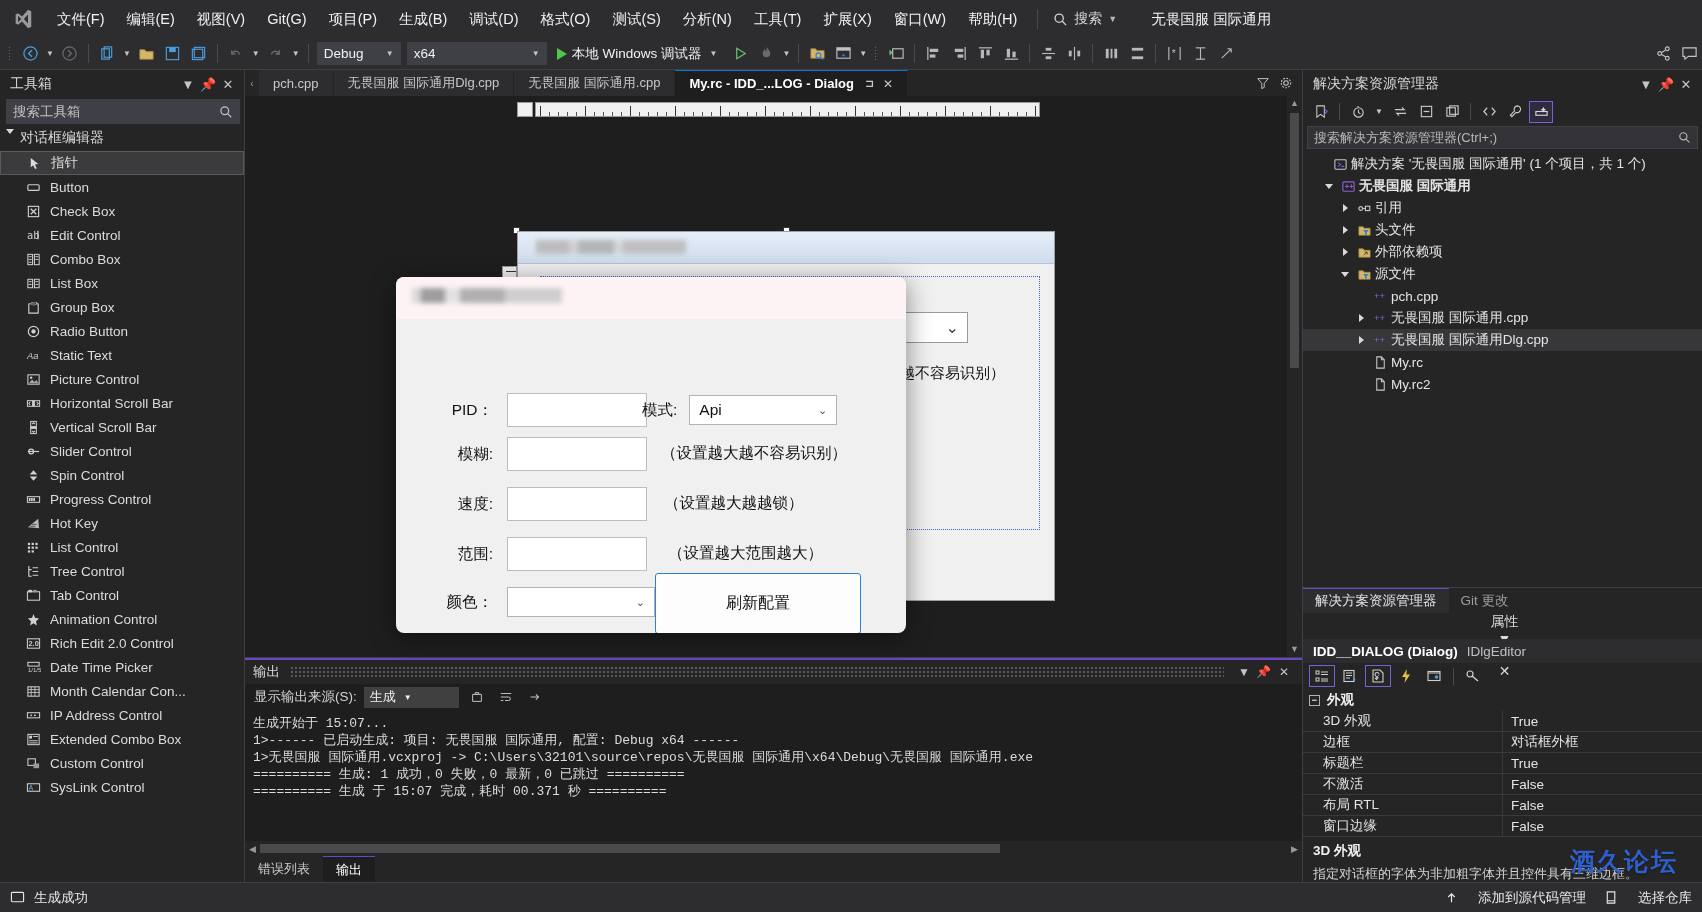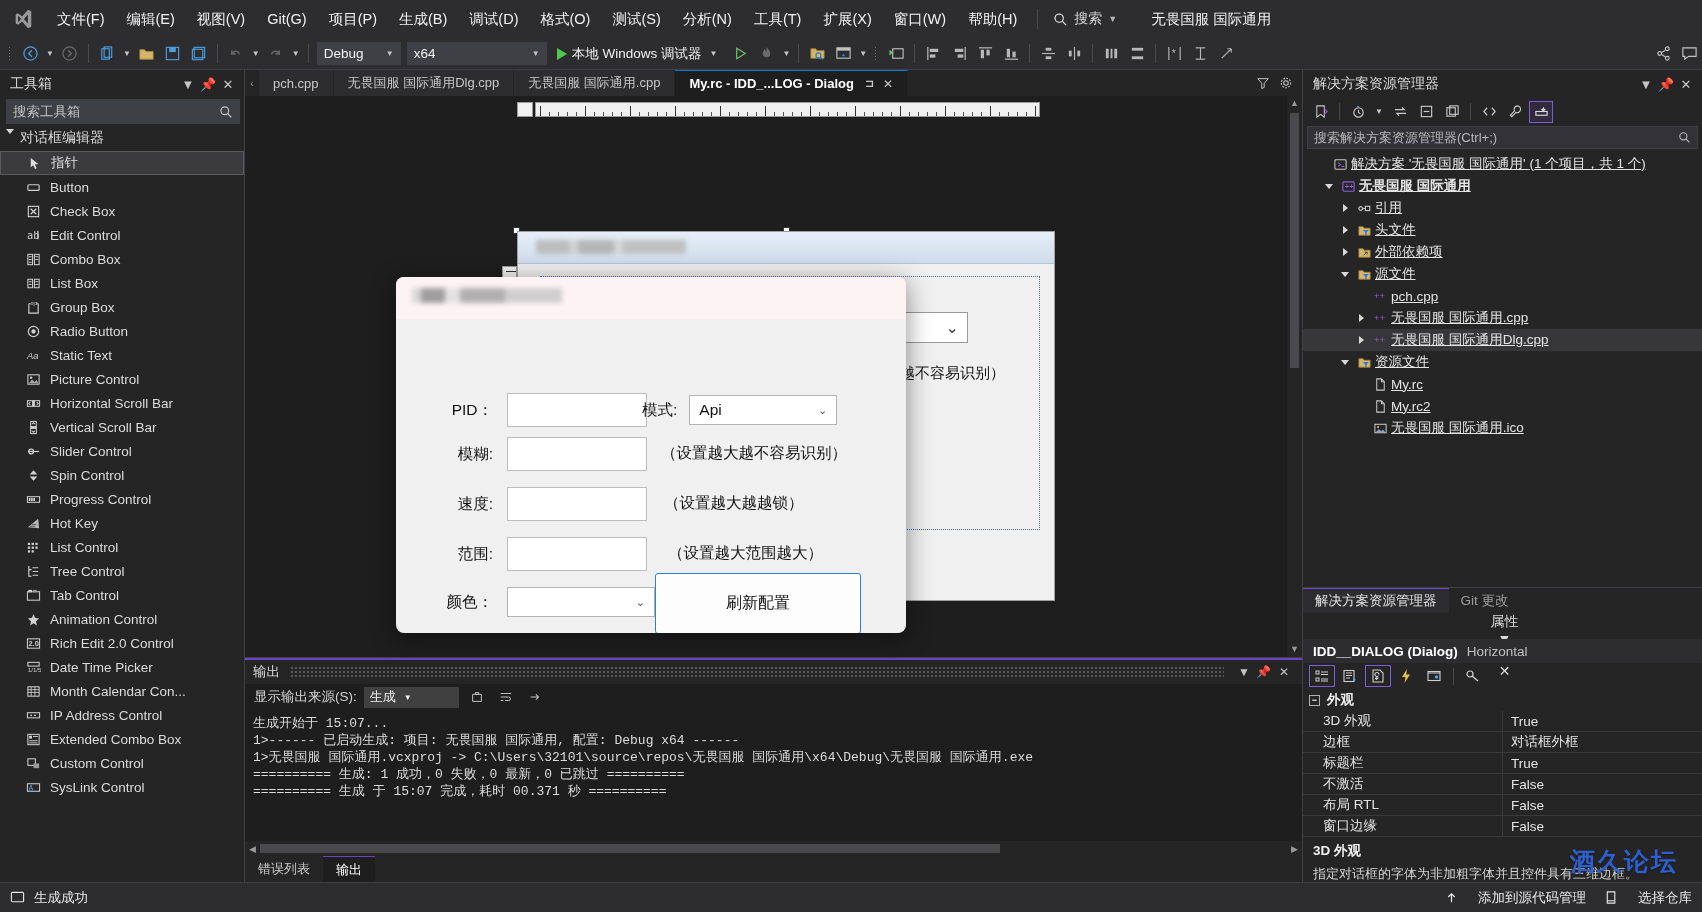"解决方案 '无畏国服 国际通用' (1 个项目，共" .tn { text-decoration: underline -> none }
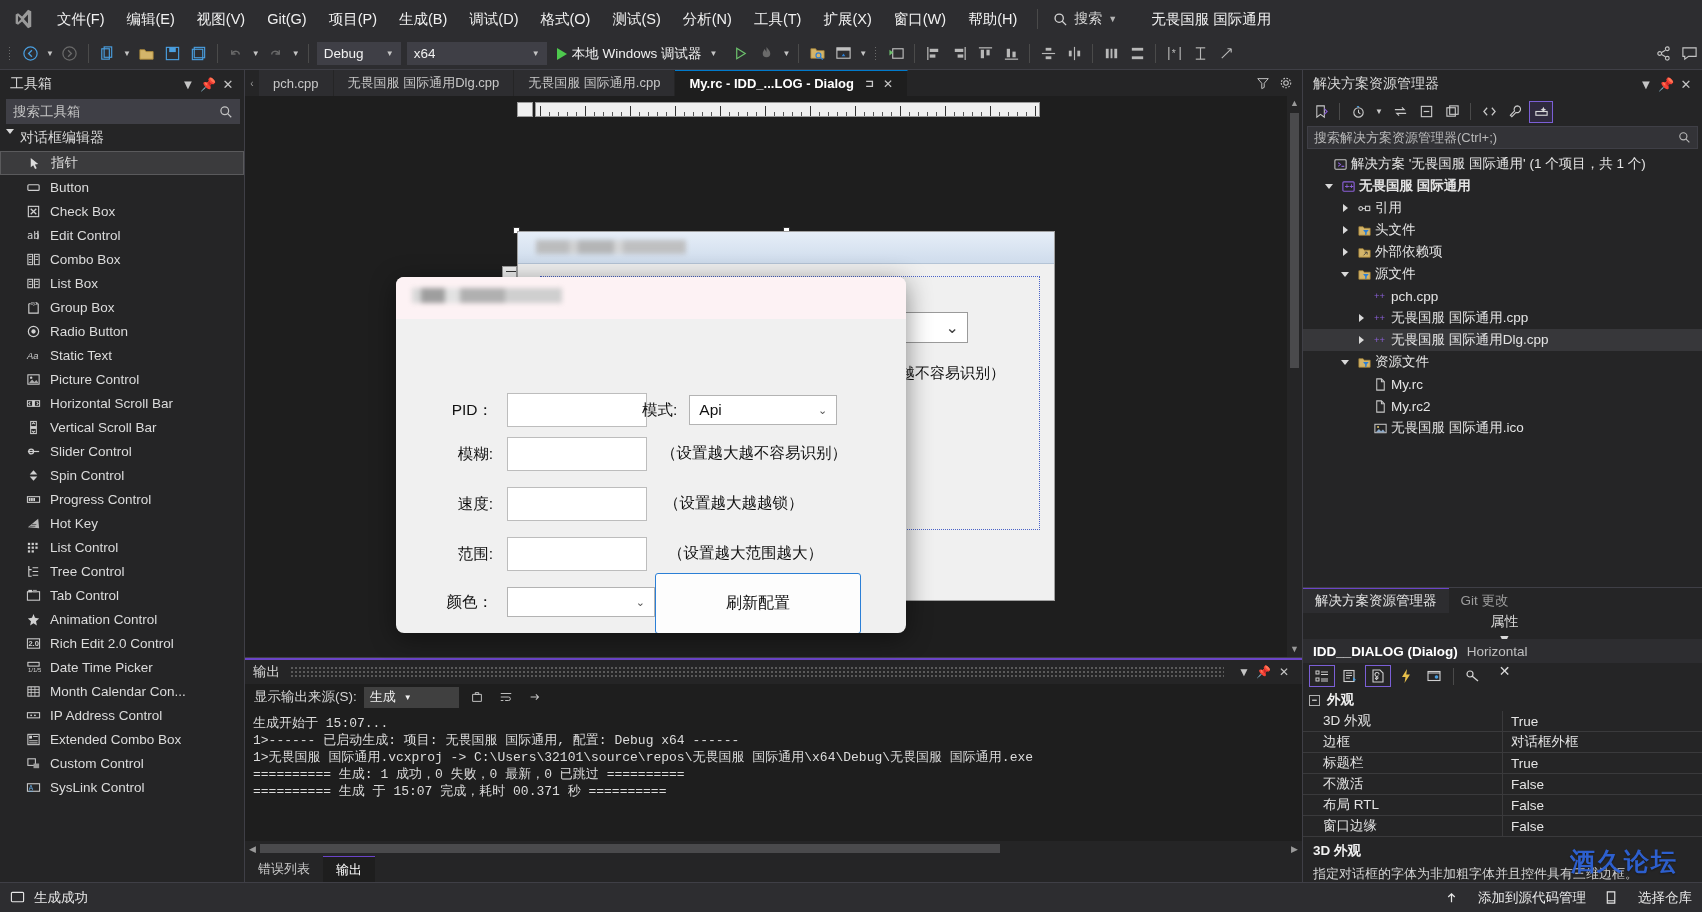"资源文件" div.tn { html: <div> <span> <span></span> </span> <span> <svg> <path></path> <path></path> </svg> </span> <span>资源文件</span> </div> -> none }
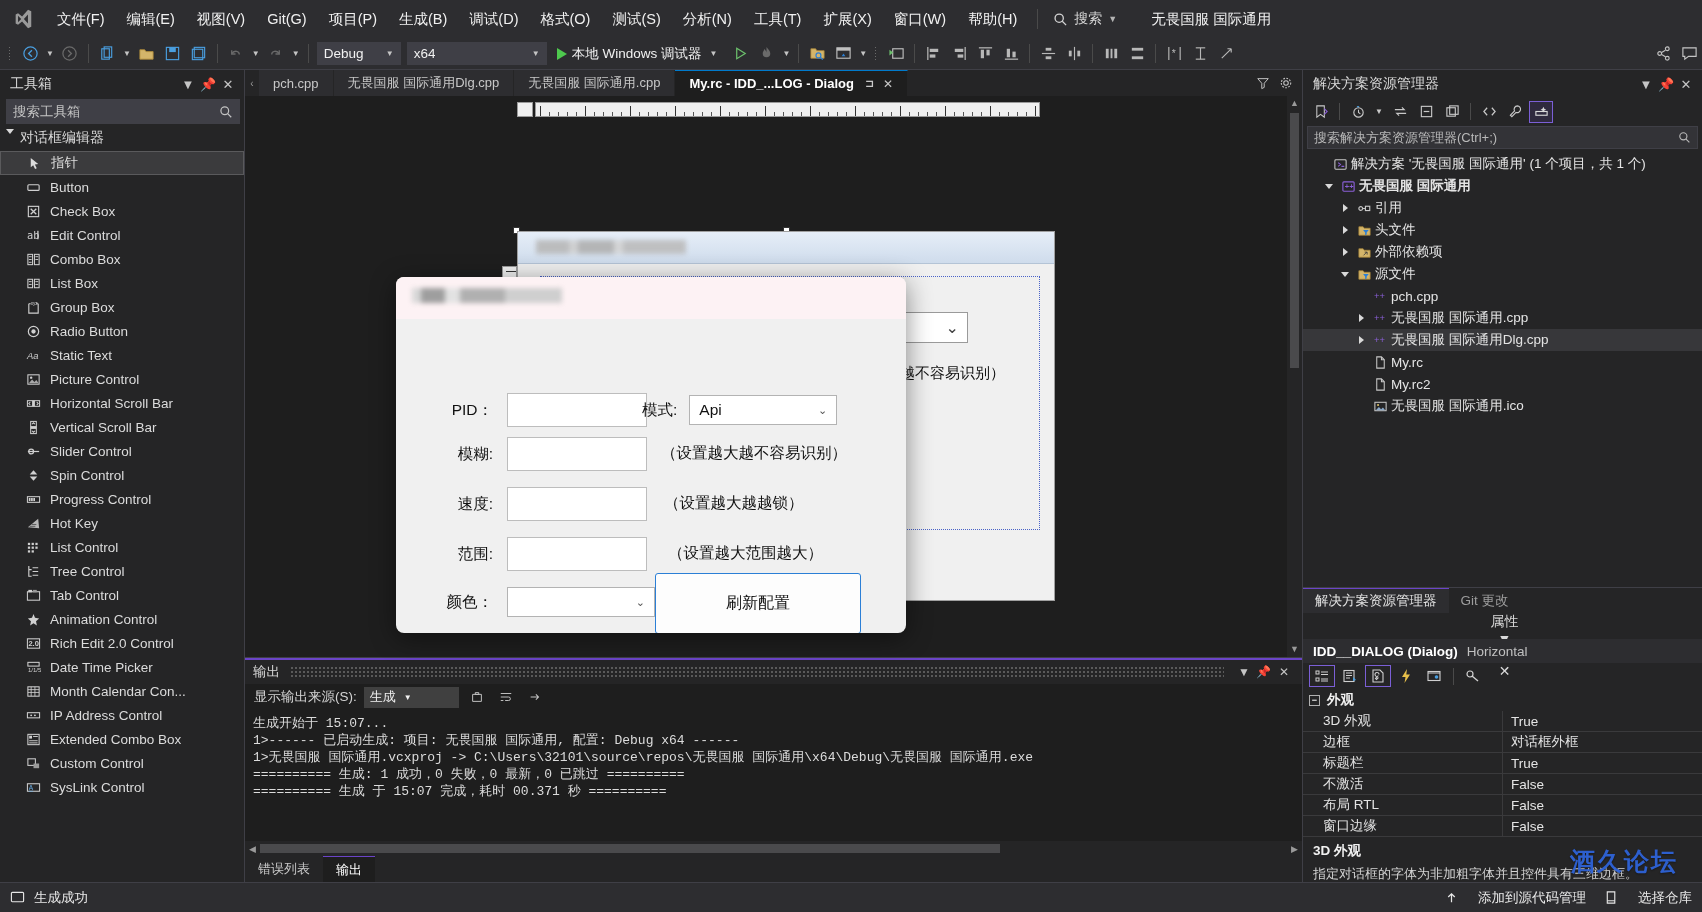"无畏国服 国际通用.ico" div.tn { html: <div> <span> <svg> <rect></rect> <circle></circle> <path></path> </svg> </span> <span>无畏国服 国际通用.ico</span> </div> -> none }
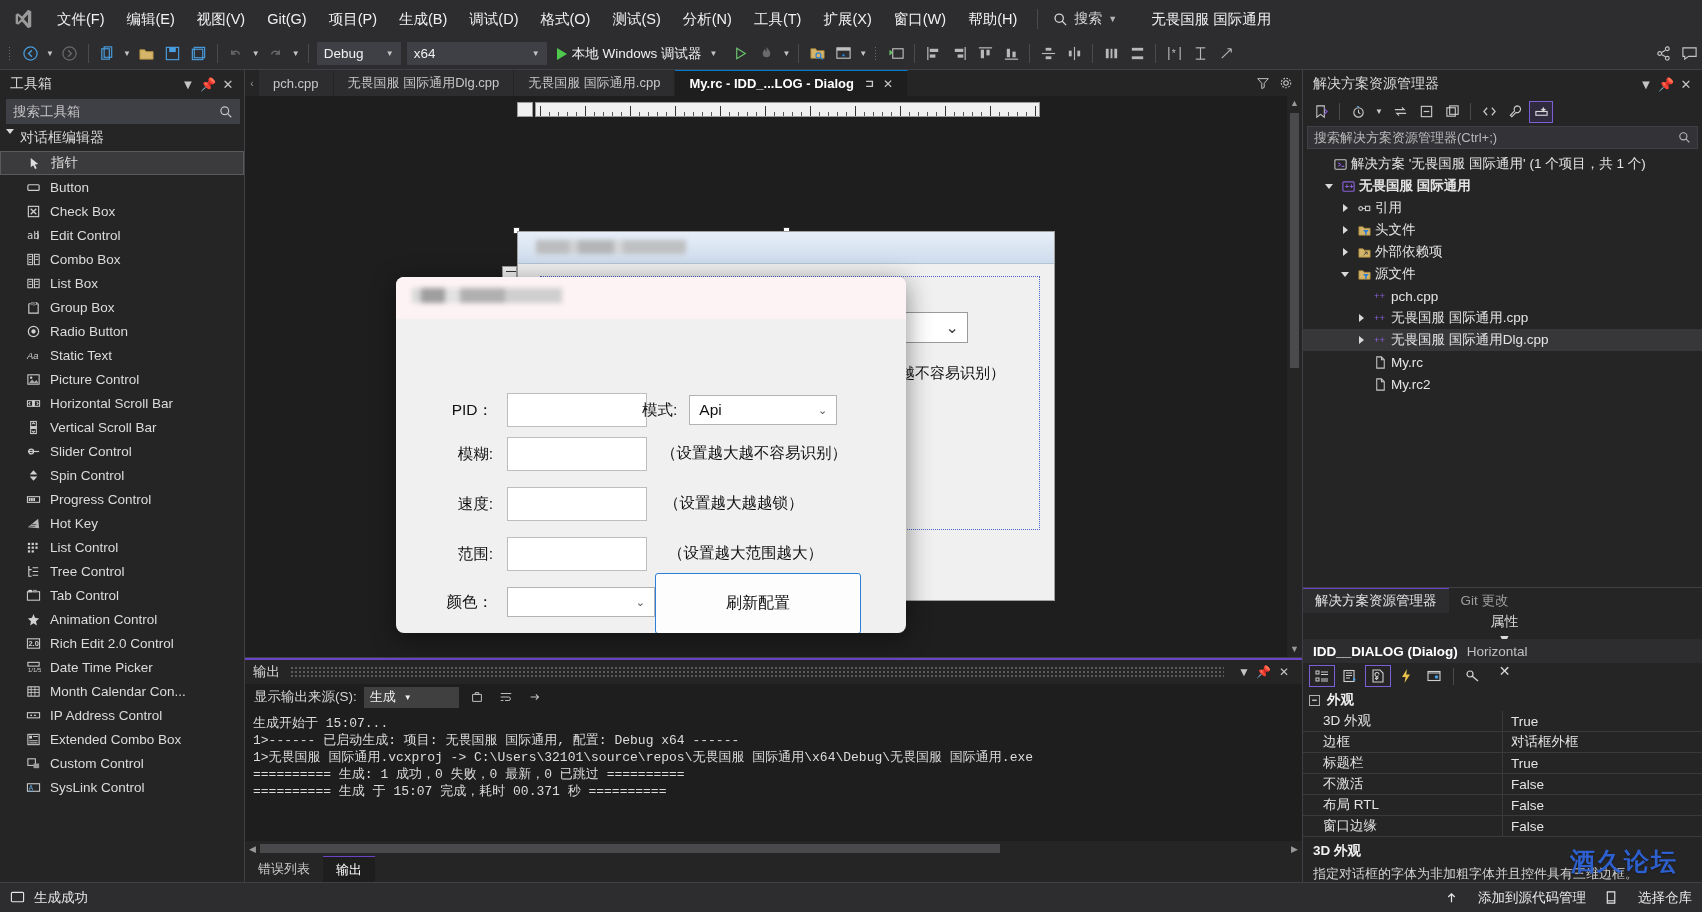"Horizontal" span.cls { text: Horizontal -> IDlgEditor }
